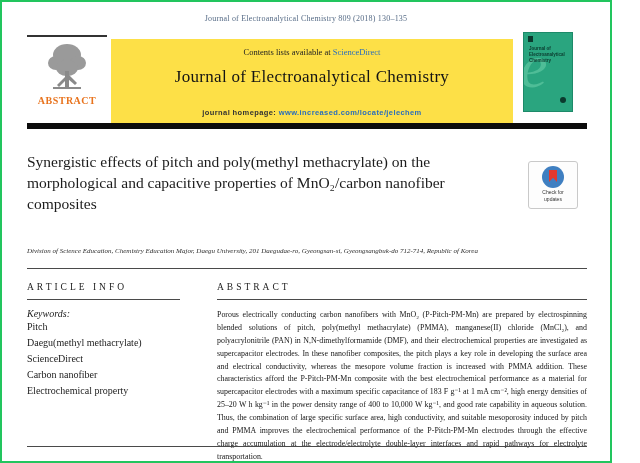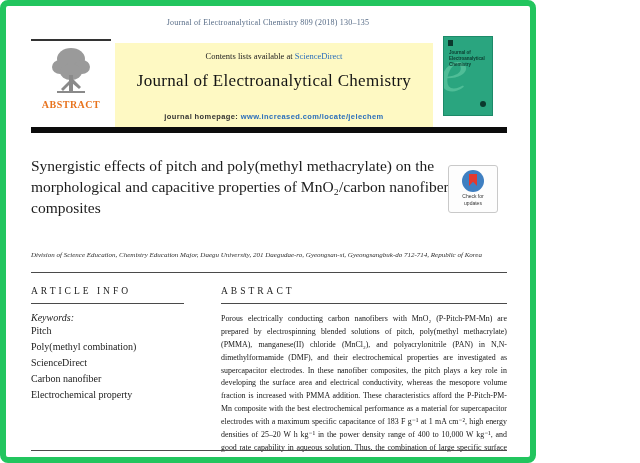"Journal of Electroanalytical Chemistry" .page { border: 6px solid #22c55e -> 2px solid #22c55e; border-radius: 8px -> 0; width: 536px -> 612px }
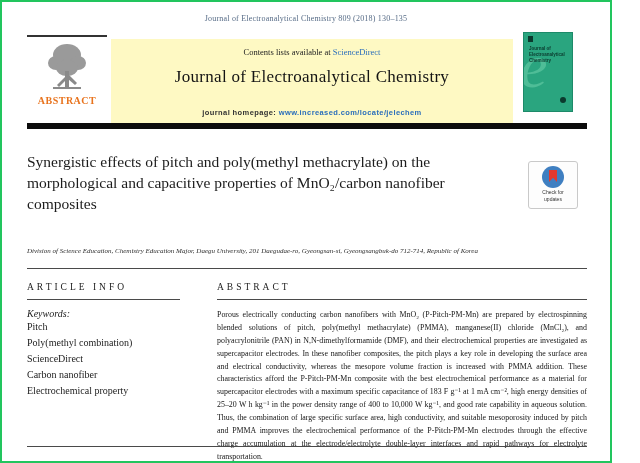"Contents lists available at" .graybox { background: #fef9c3 -> #fde047 }
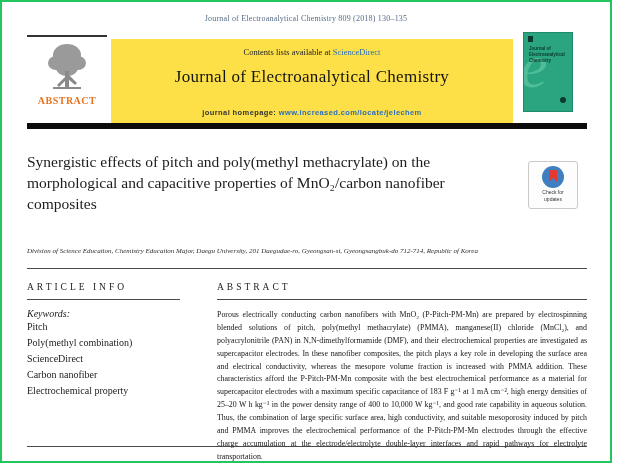"Poly(methyl combination)" div.keyword { text: Poly(methyl combination -> Daegu(methyl methacrylate }
